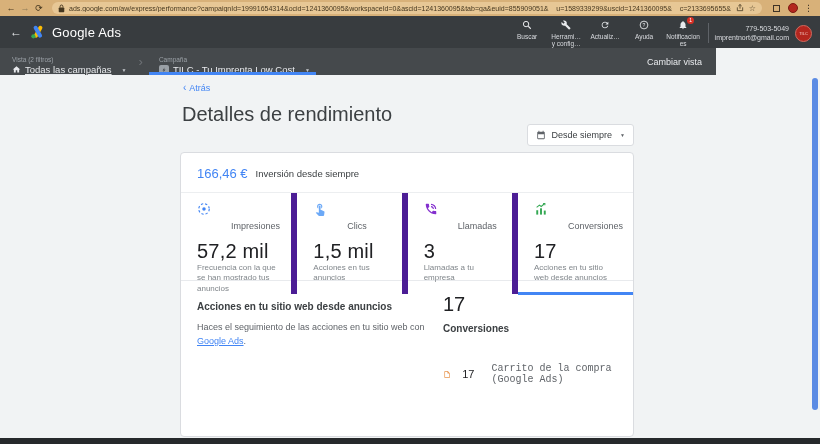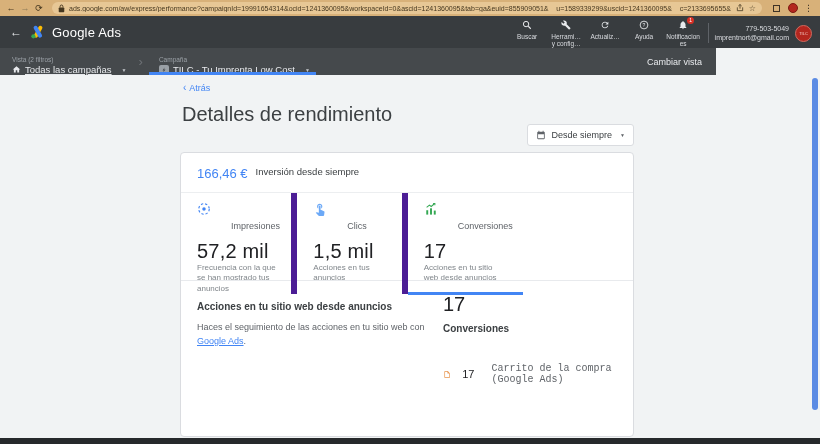"166,46 €" .card-head { align-items: flex-start -> center }
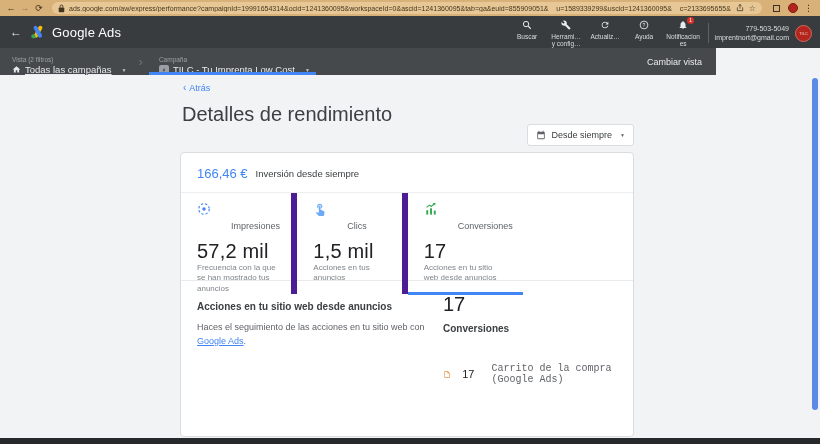"Llamadas" div.tile { html: none -> <div> <span> <svg> <path></path> </svg> </span> <div>Llamadas</div> <div>3</div> <div>Llamadas a tu empresa</div> </div> }
